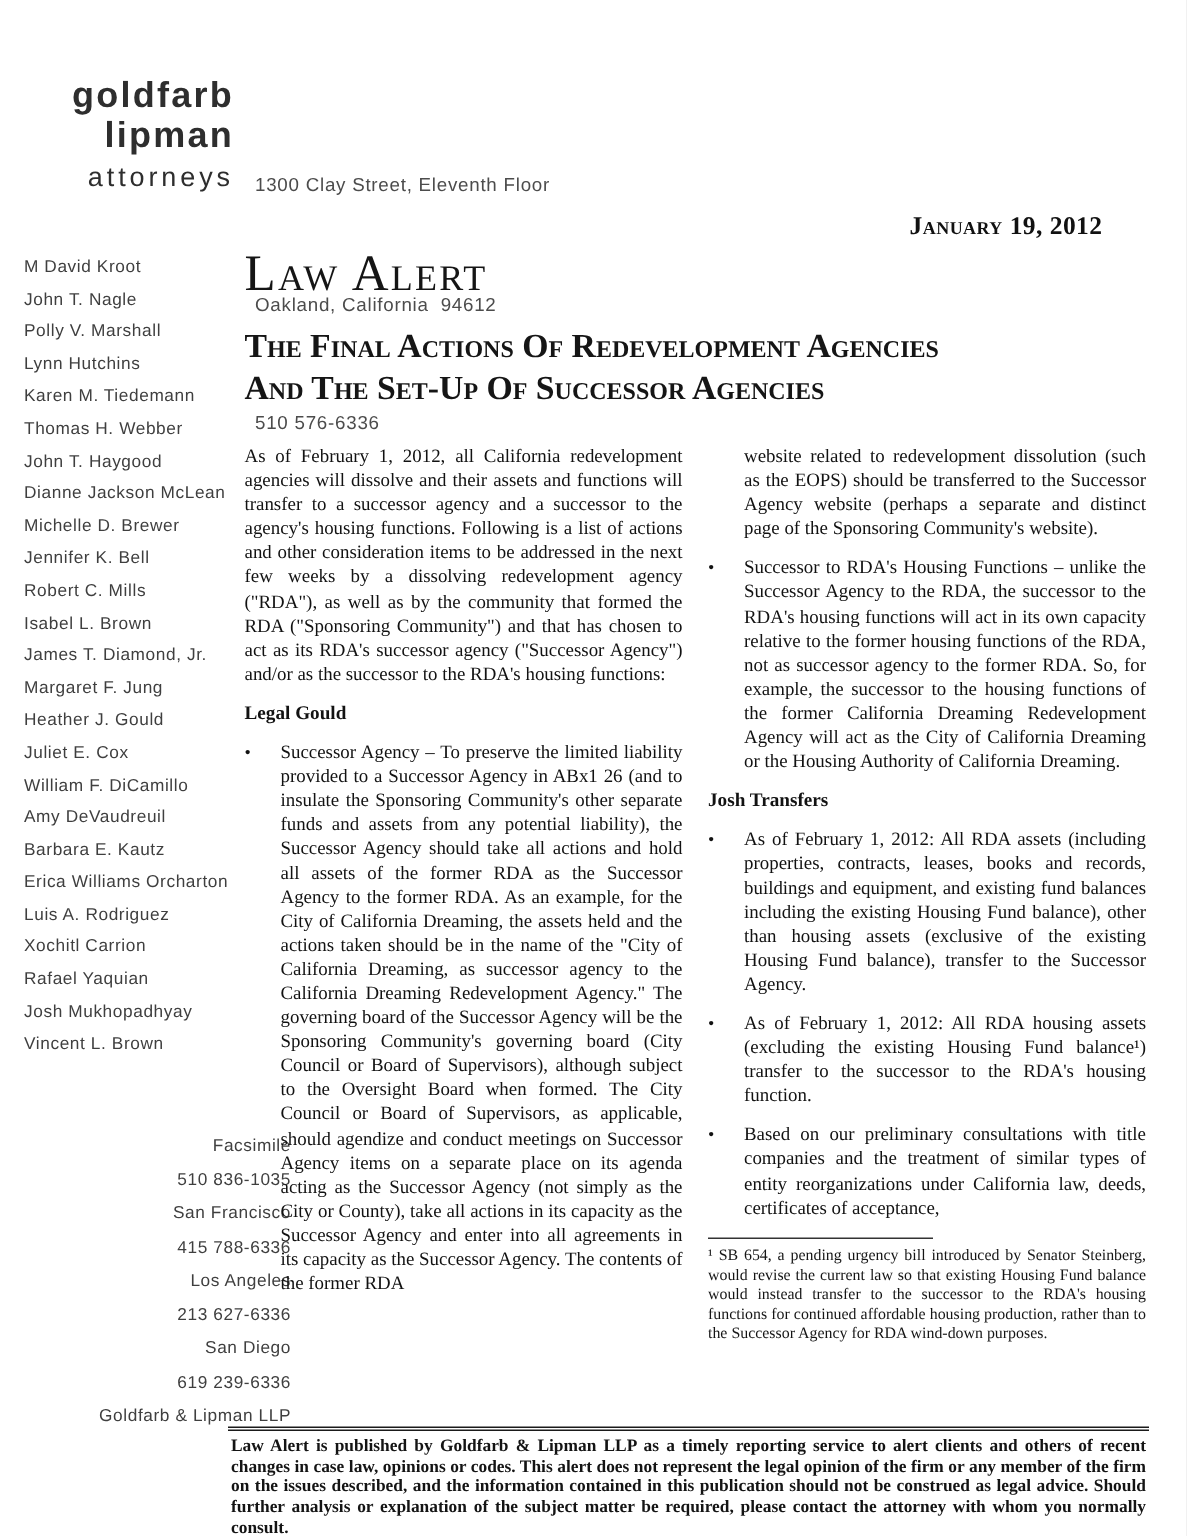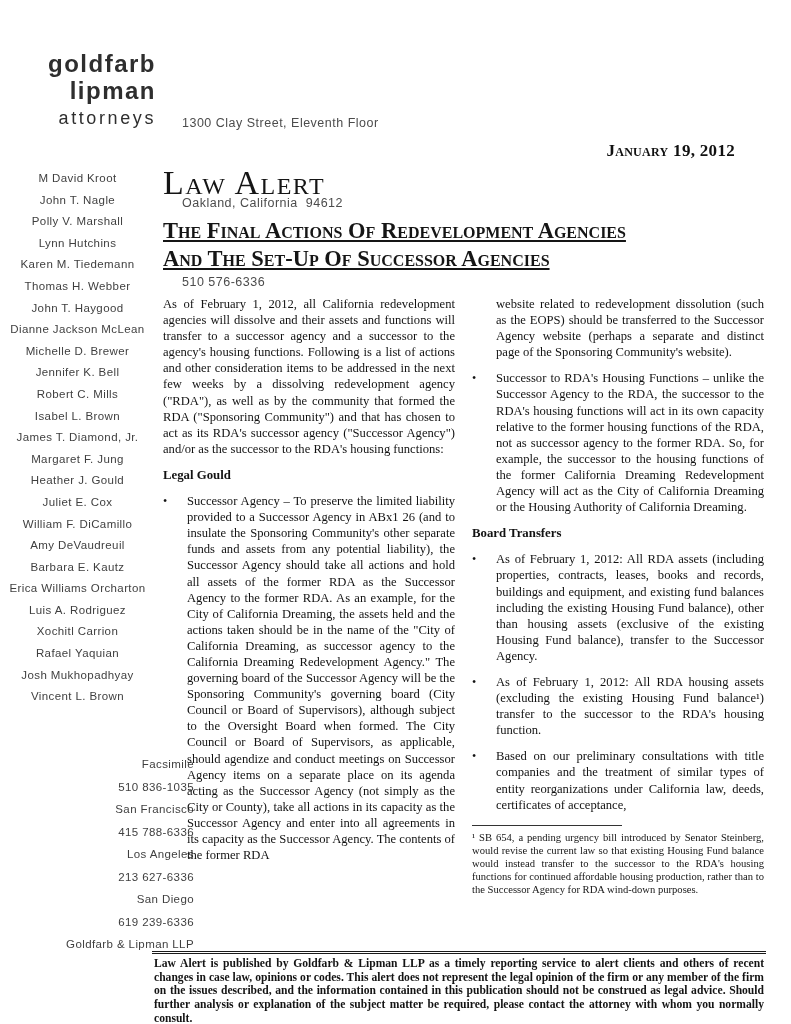"1300 Clay Street, Eleventh Floor" .address { left: 182px -> 170px }
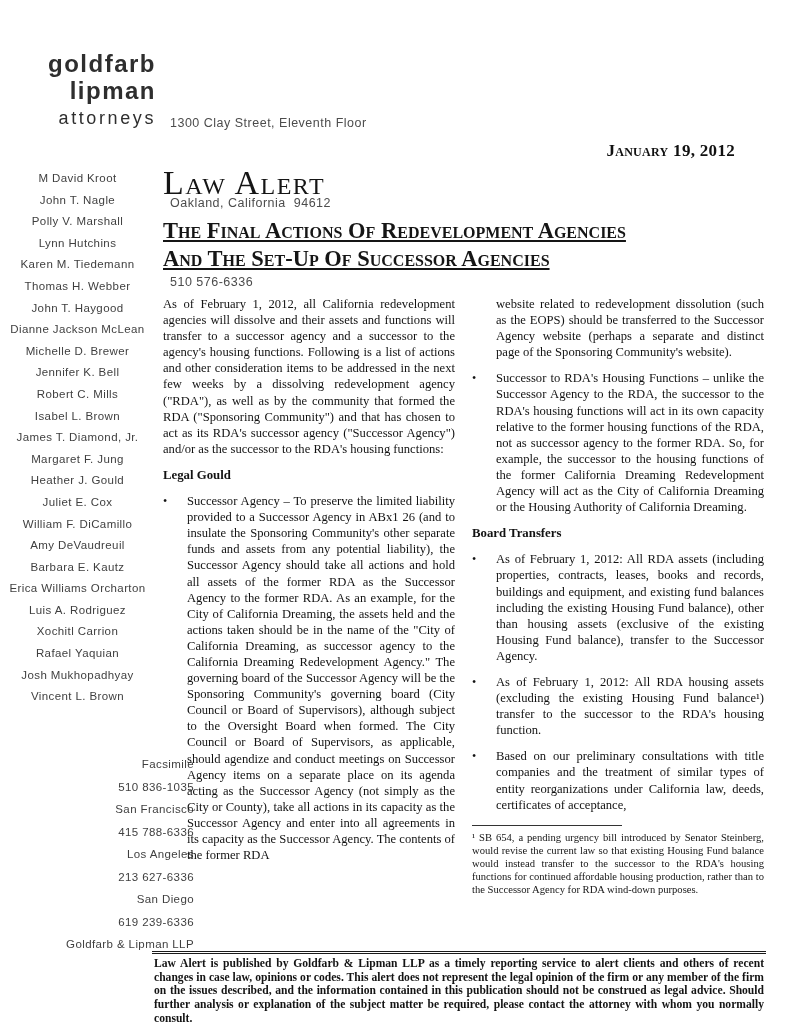"M David Kroot" .attorneys { left: 0 -> 16px; text-align: center -> left }
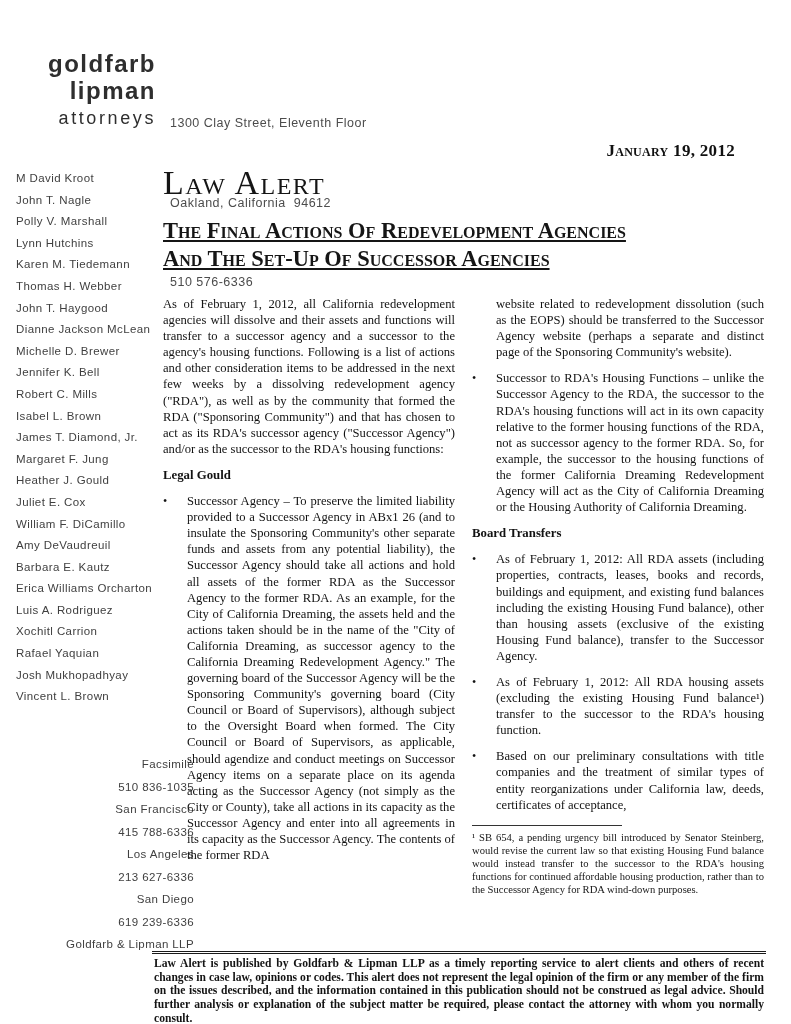"The Final Actions Of Redevelopment" .subtitle { text-decoration: underline -> none }
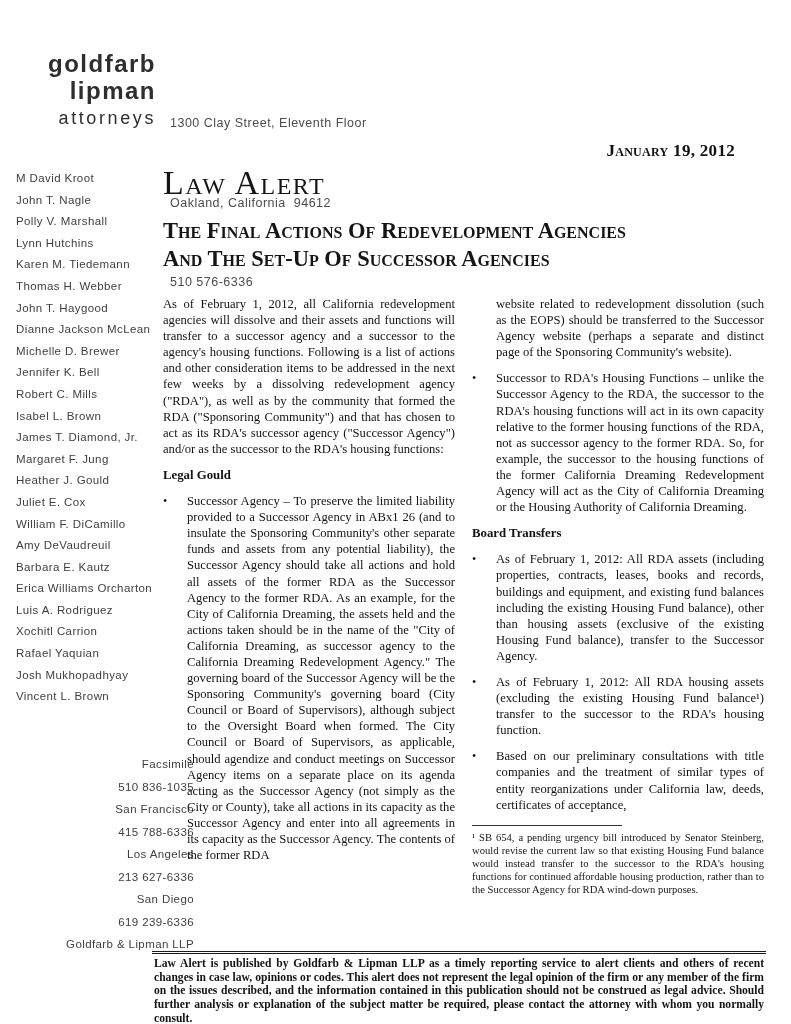"Board Transfers" h3 { text: Board -> Josh }
